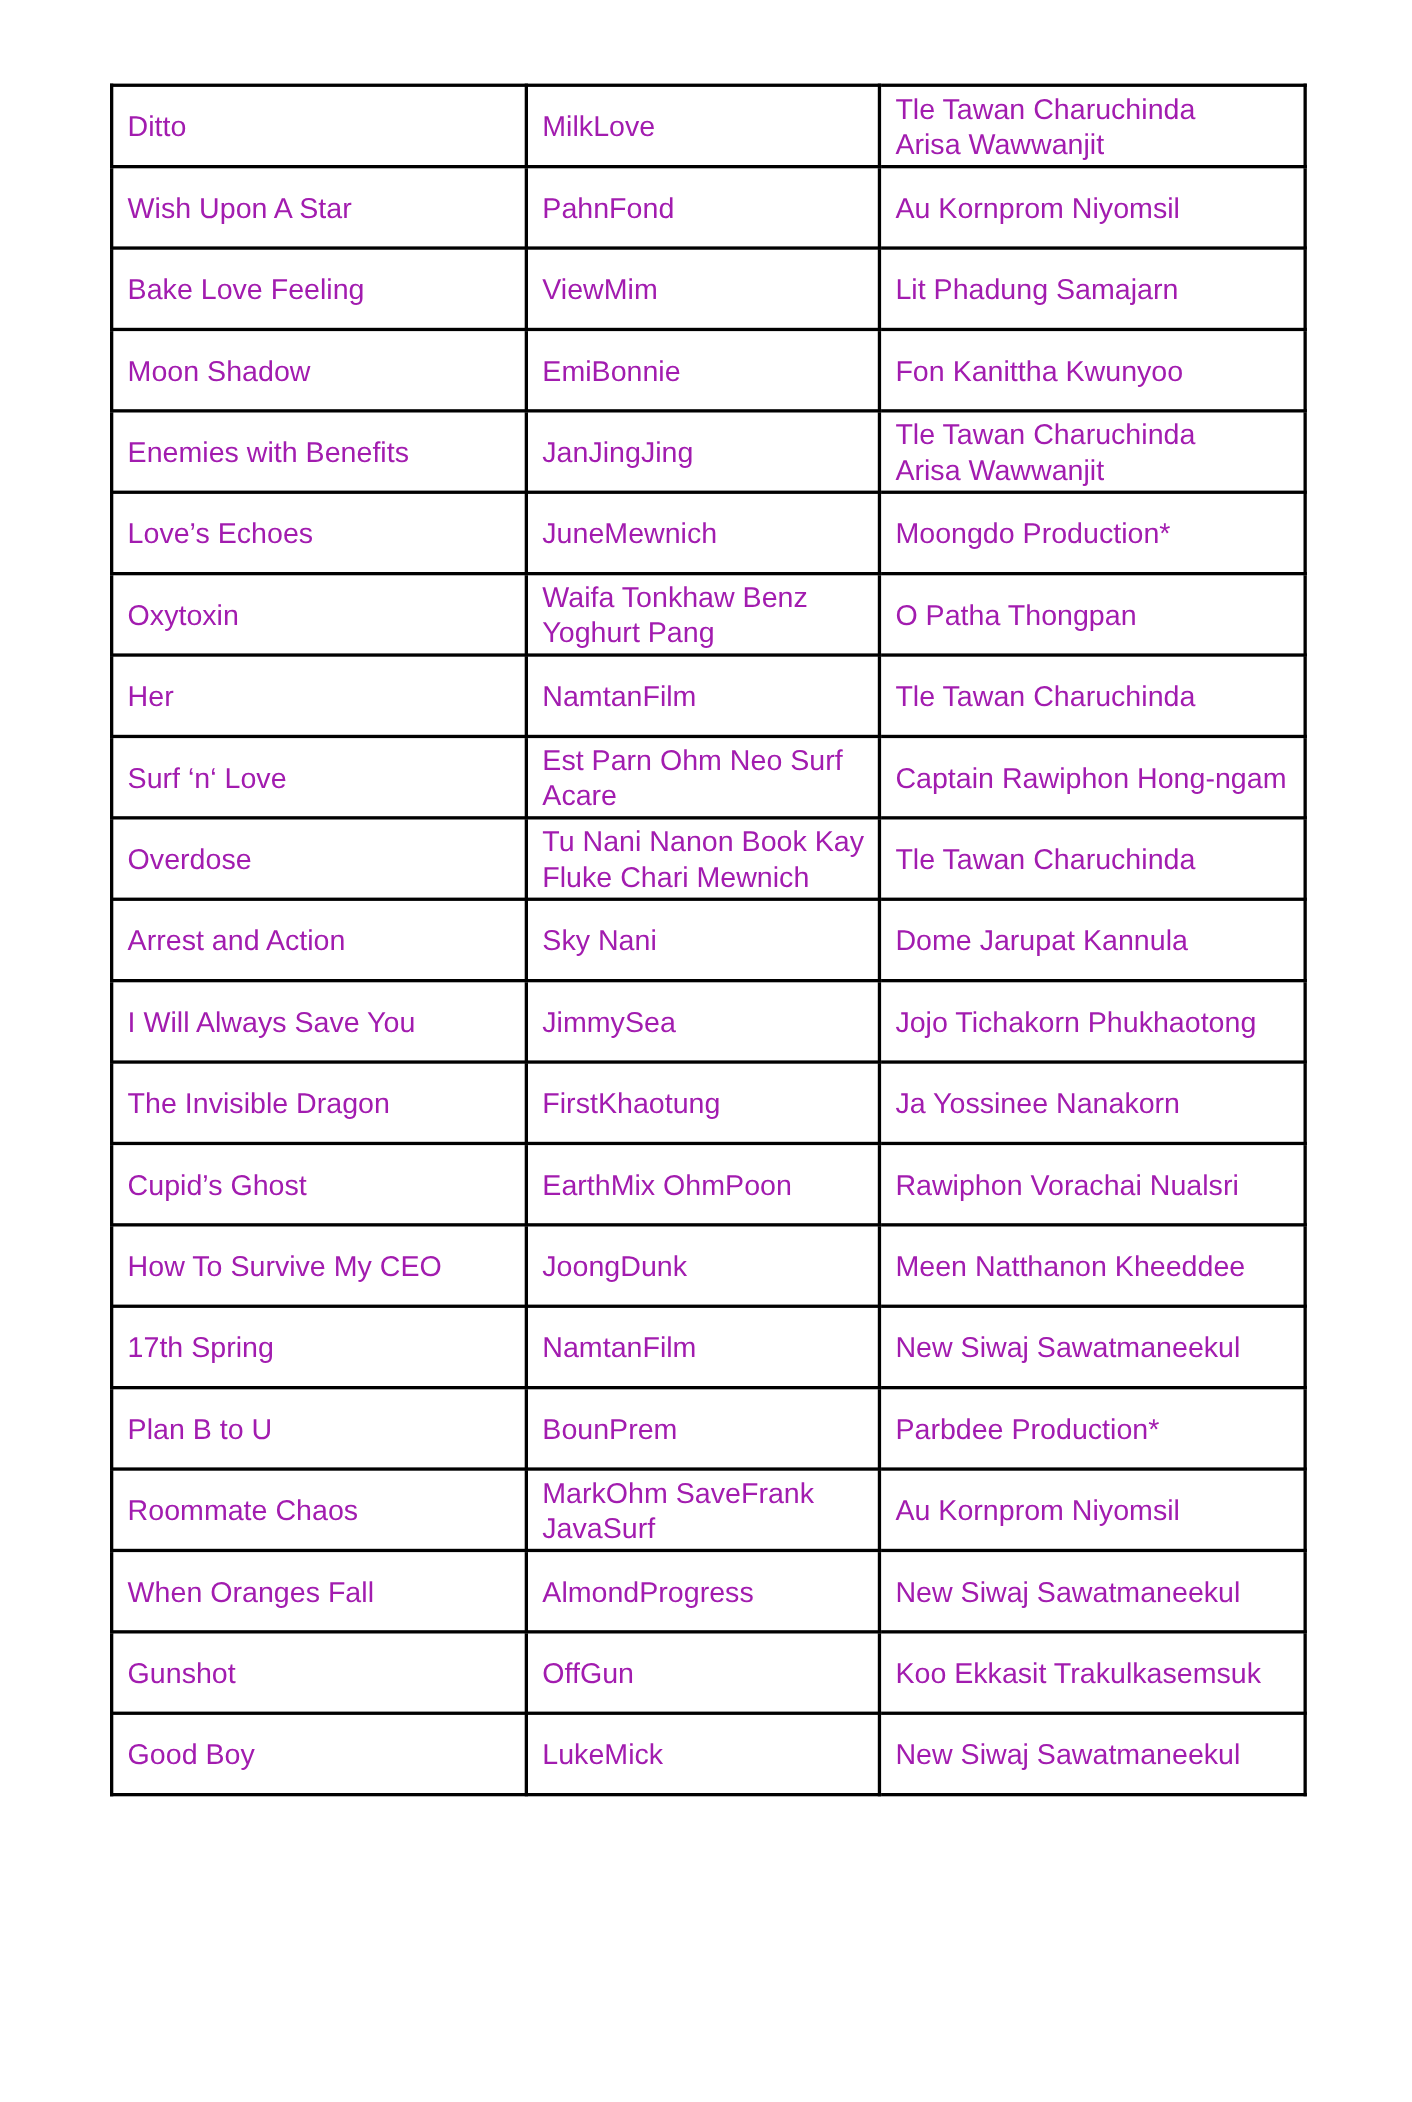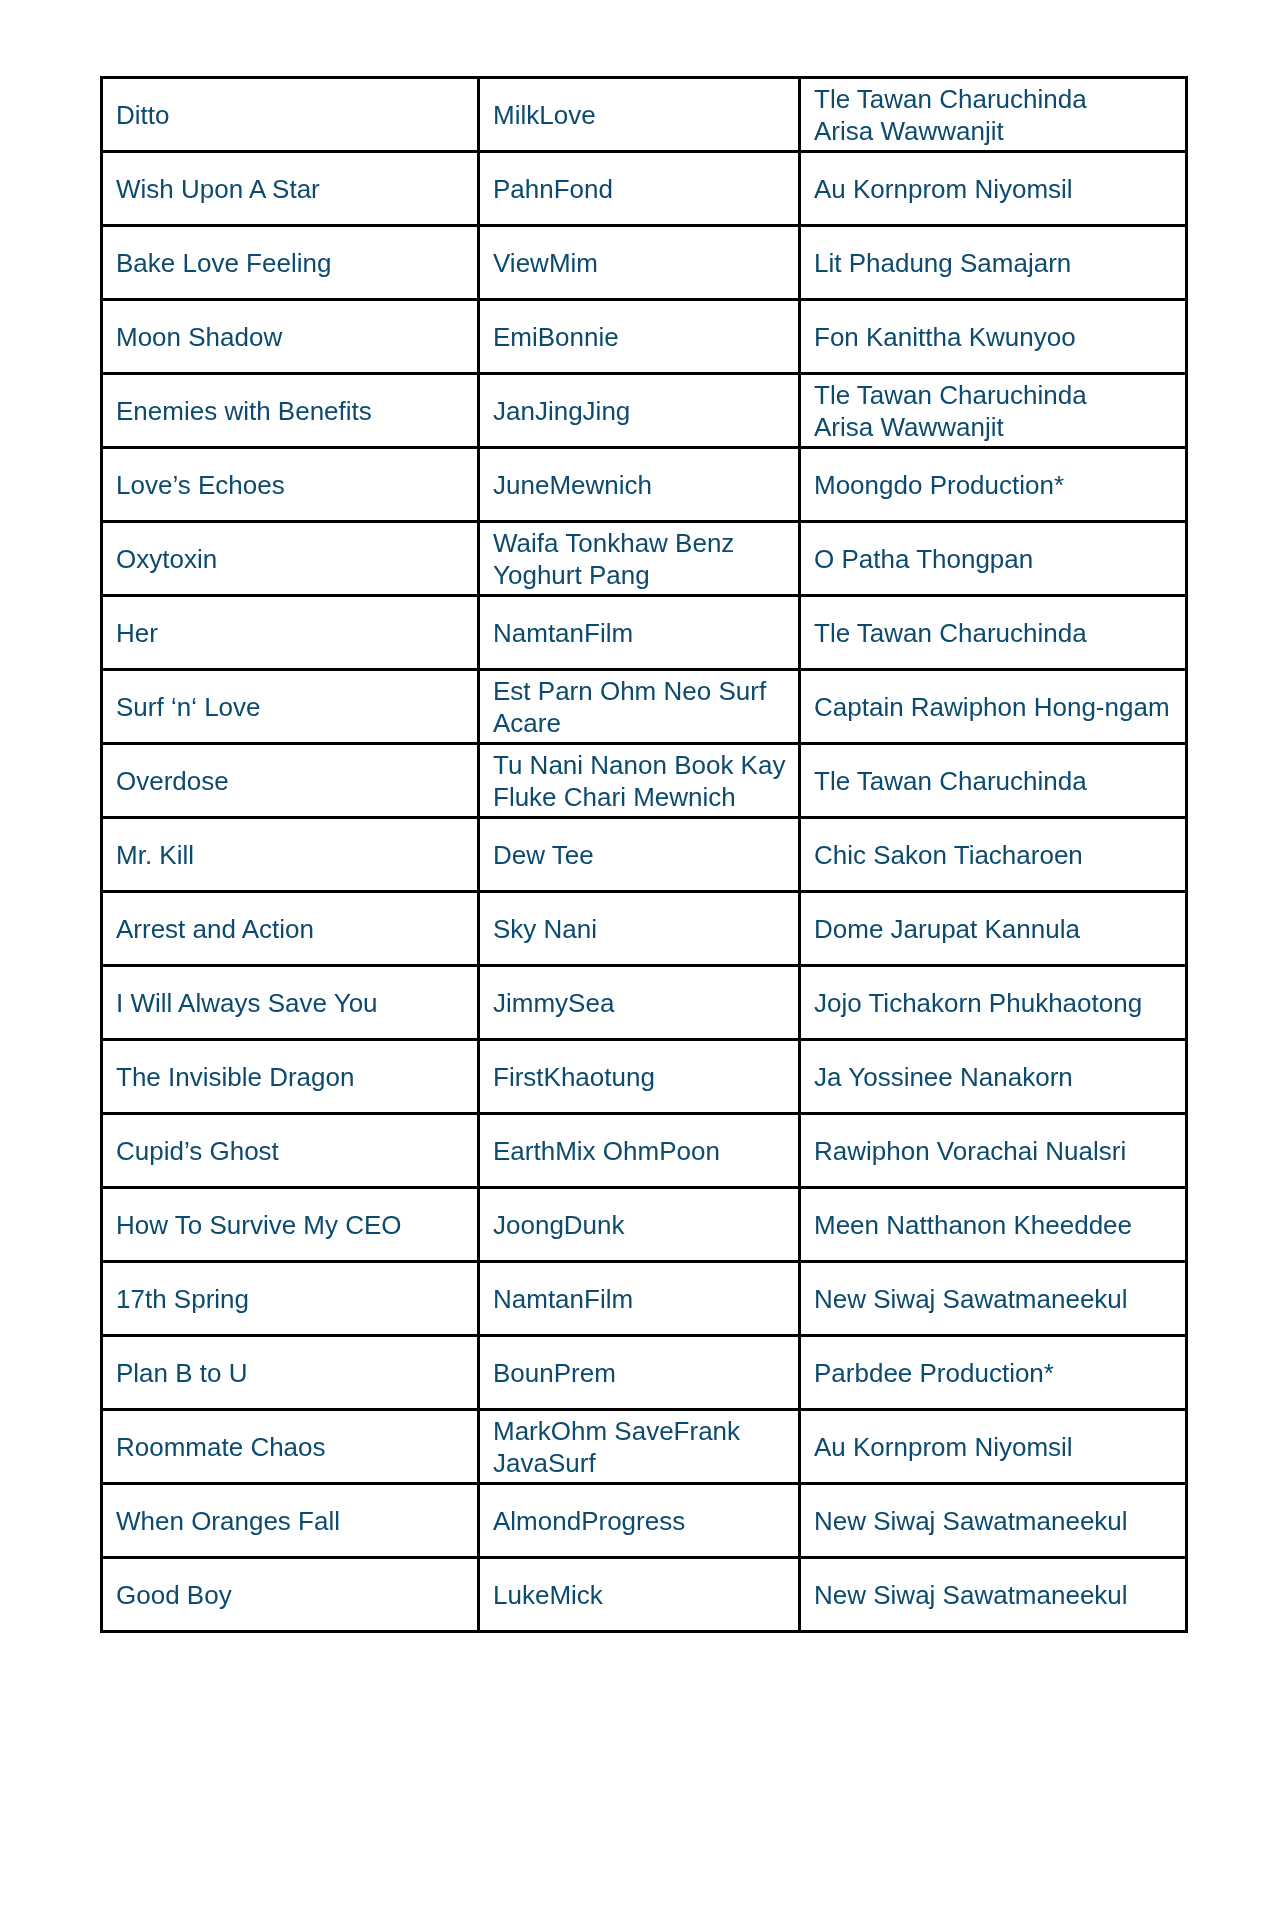"Ditto" .page { color: #0c4a6e -> #a21caf }
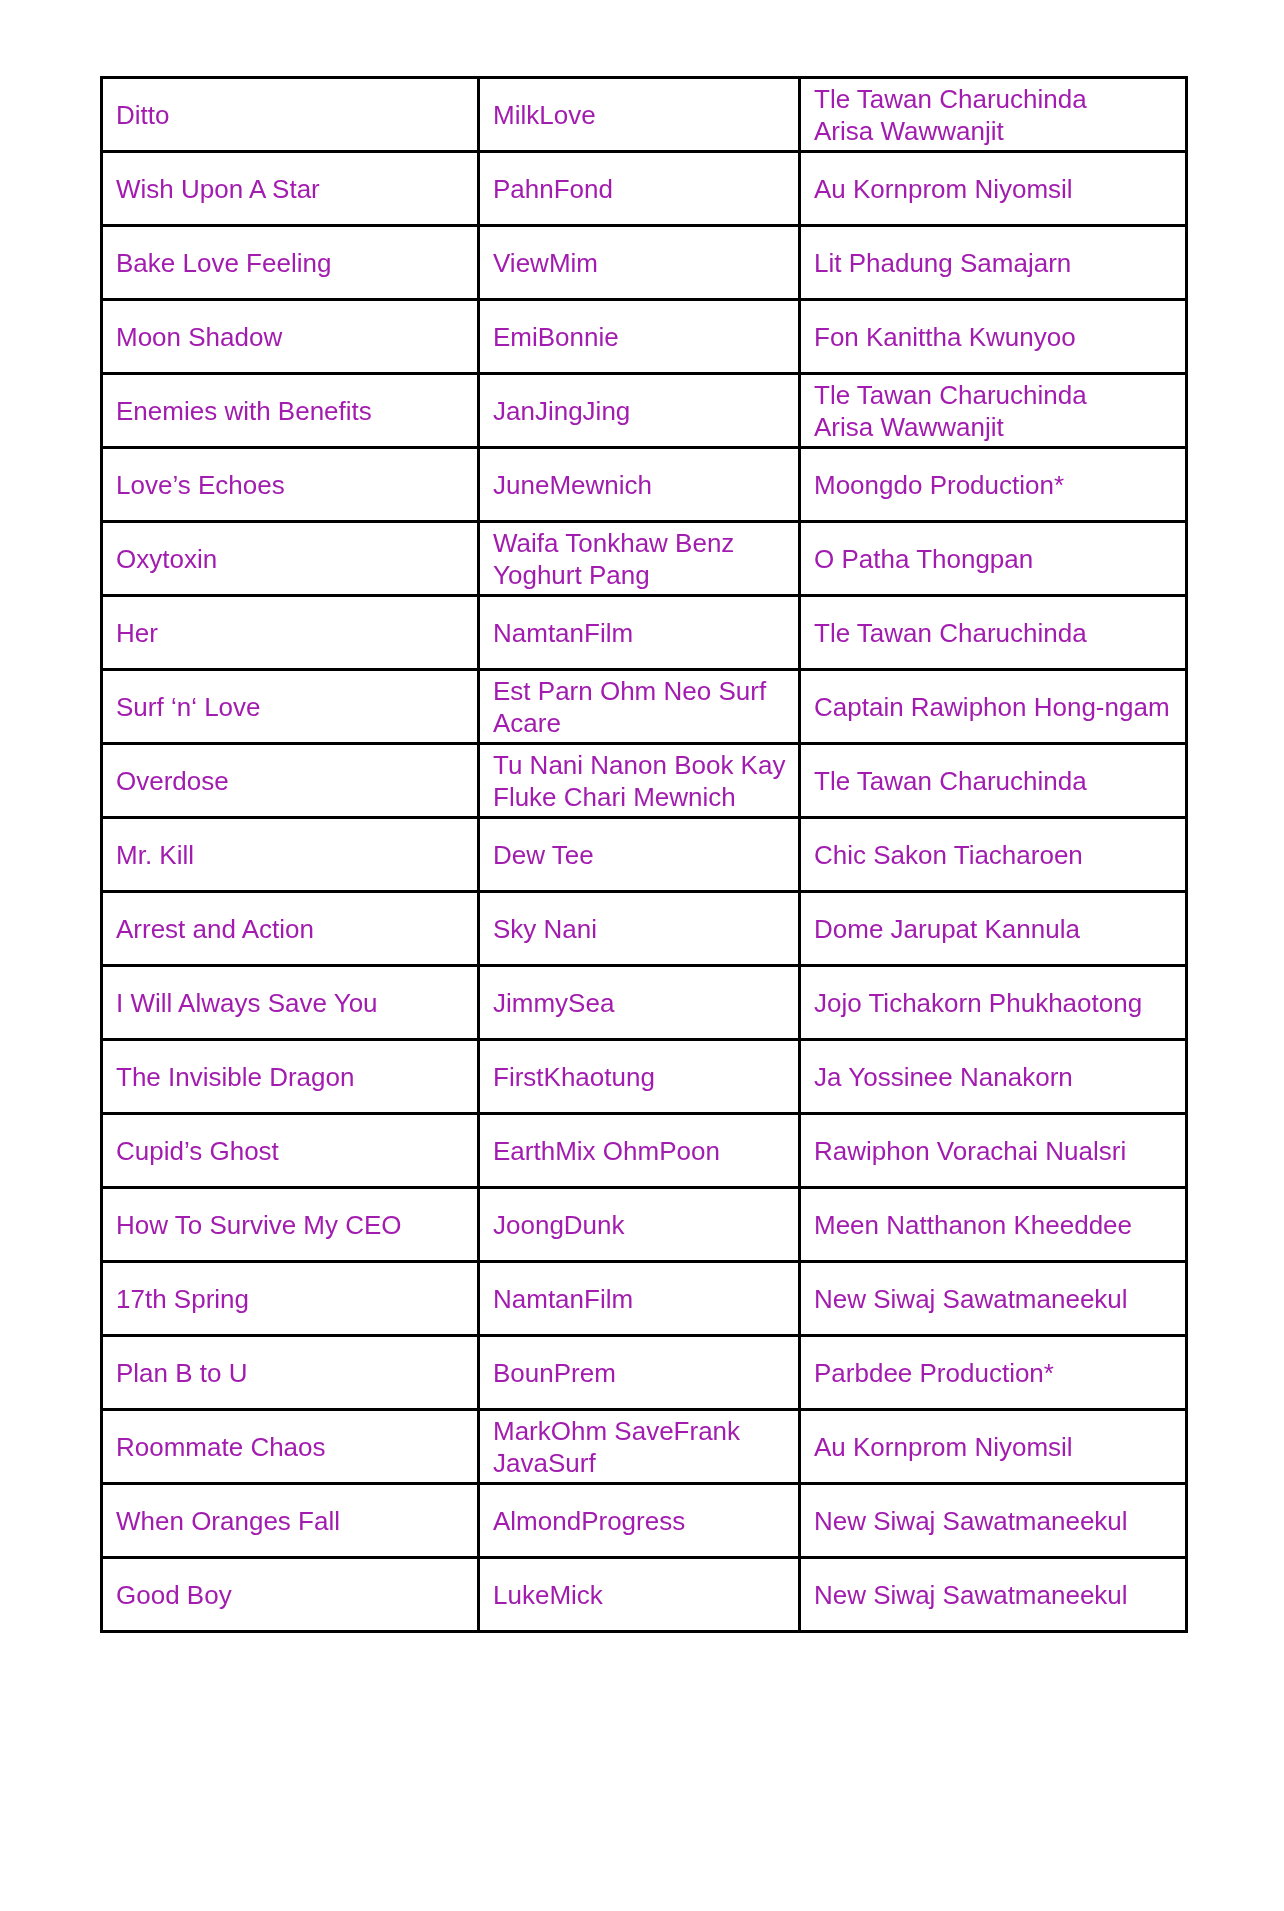"Mr. Kill" tr { html: <tr> <td>Mr. Kill</td> <td>Dew Tee</td> <td>Chic Sakon Tiacharoen</td> </tr> -> none }
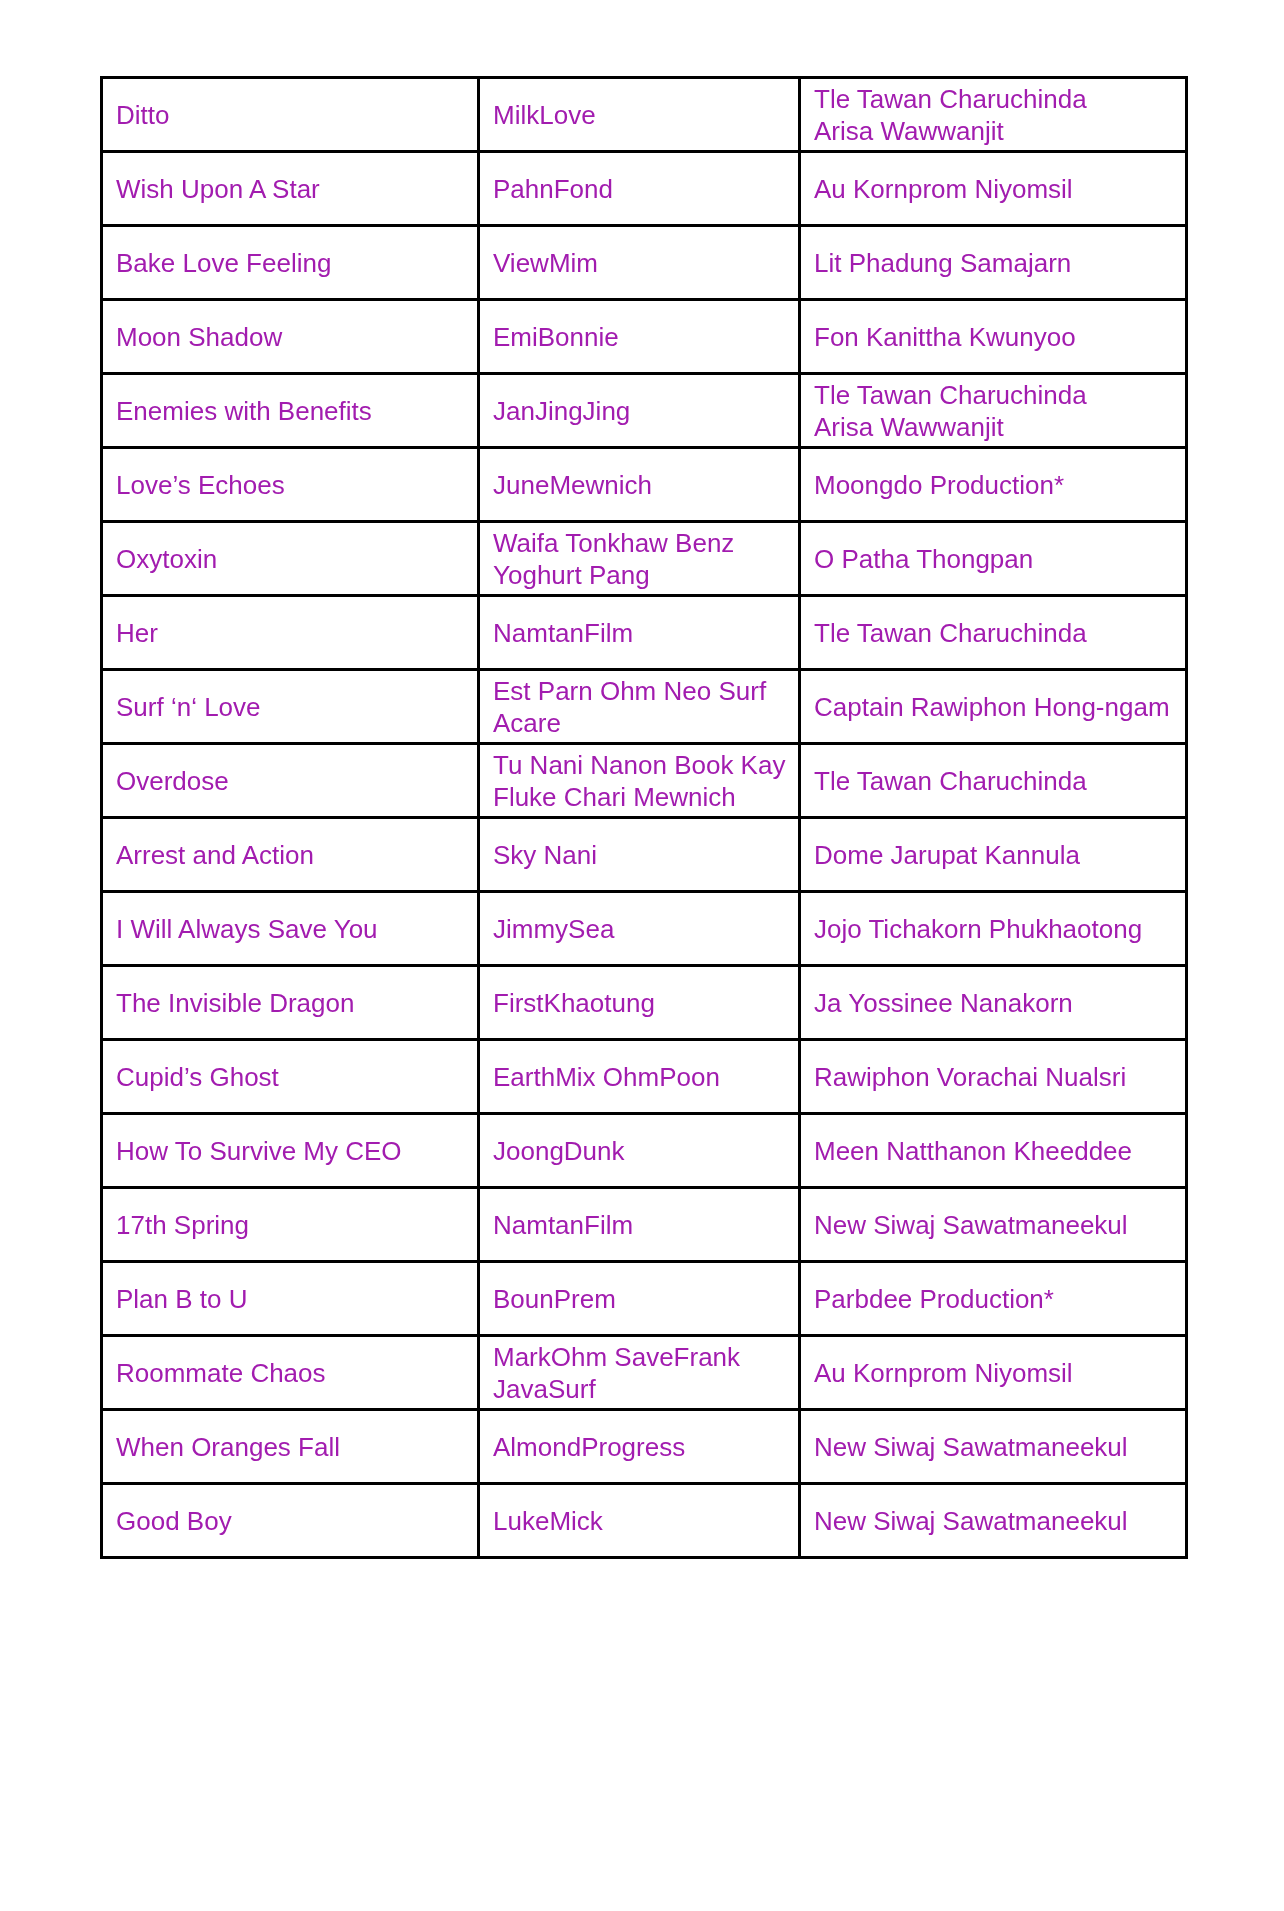"Gunshot" tr { html: none -> <tr> <td>Gunshot</td> <td>OffGun</td> <td>Koo Ekkasit Trakulkasemsuk</td> </tr> }
